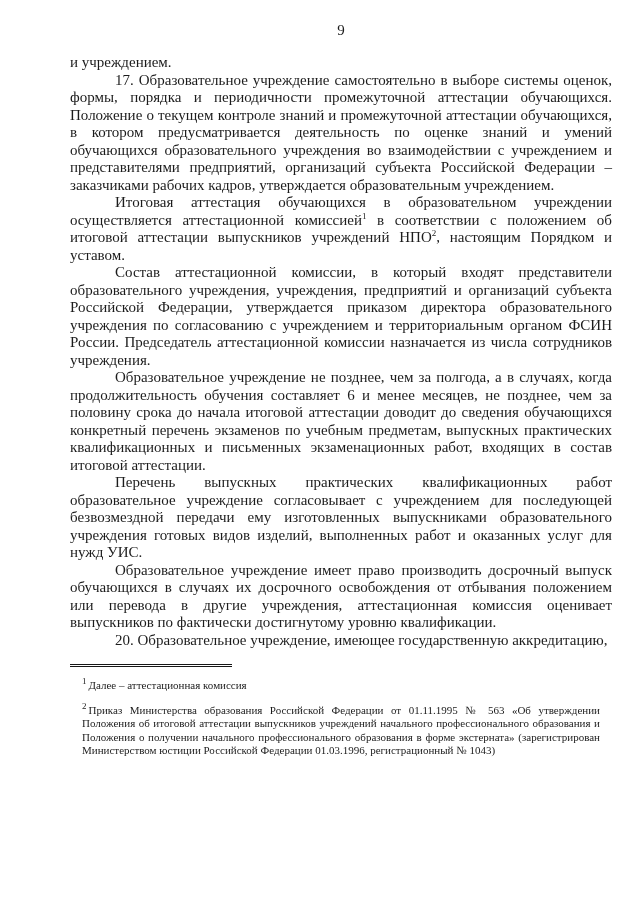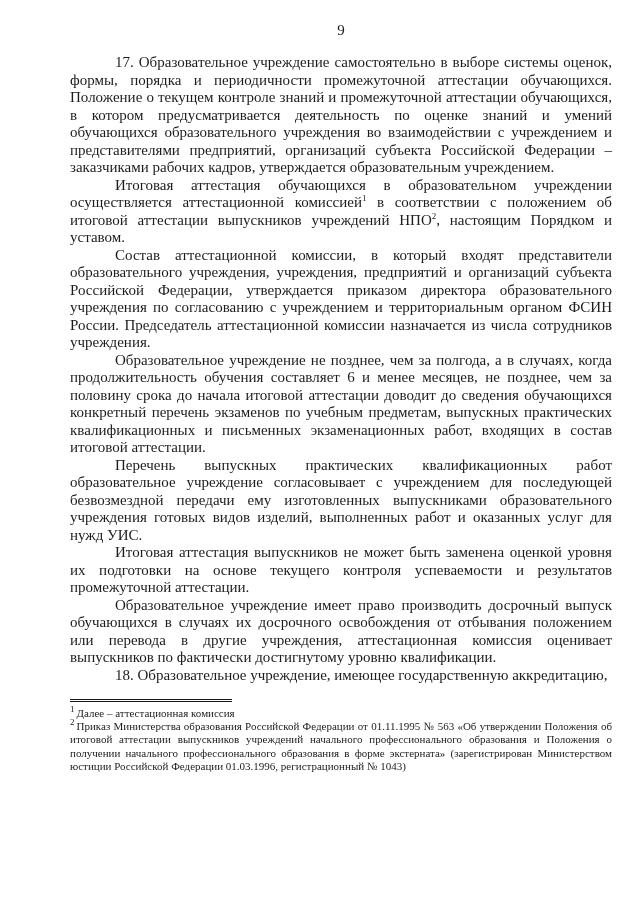"и учреждением." p.para { html: none -> <p><span>и учреждением.</span></p> }
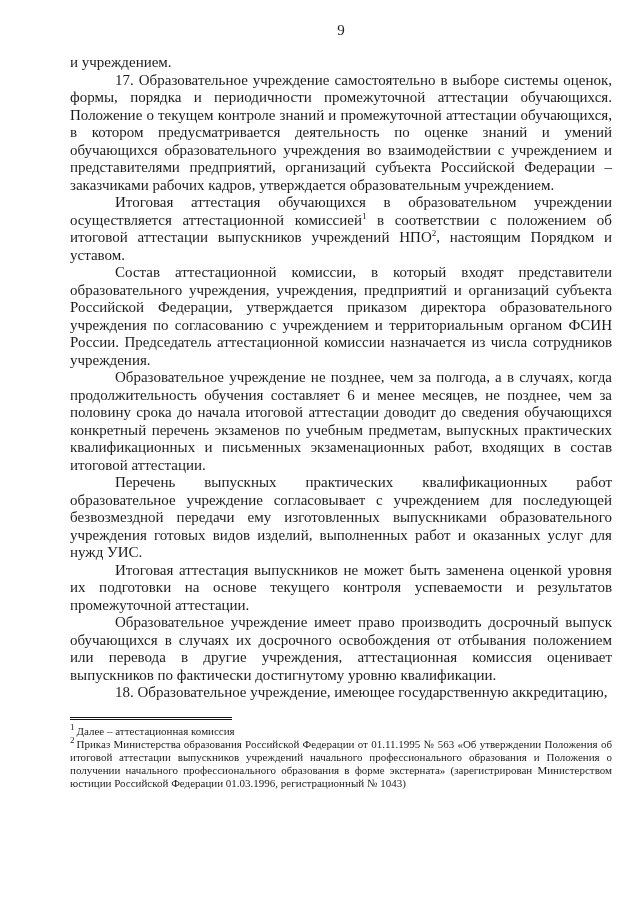"Итоговая аттестация выпускников не может" p.para { html: <p><span>Итоговая аттестация выпускников не может быть заменена оценкой уровня их подготовки на основе текущего контроля успеваемости и результатов промежуточной аттестации.</span></p> -> none }
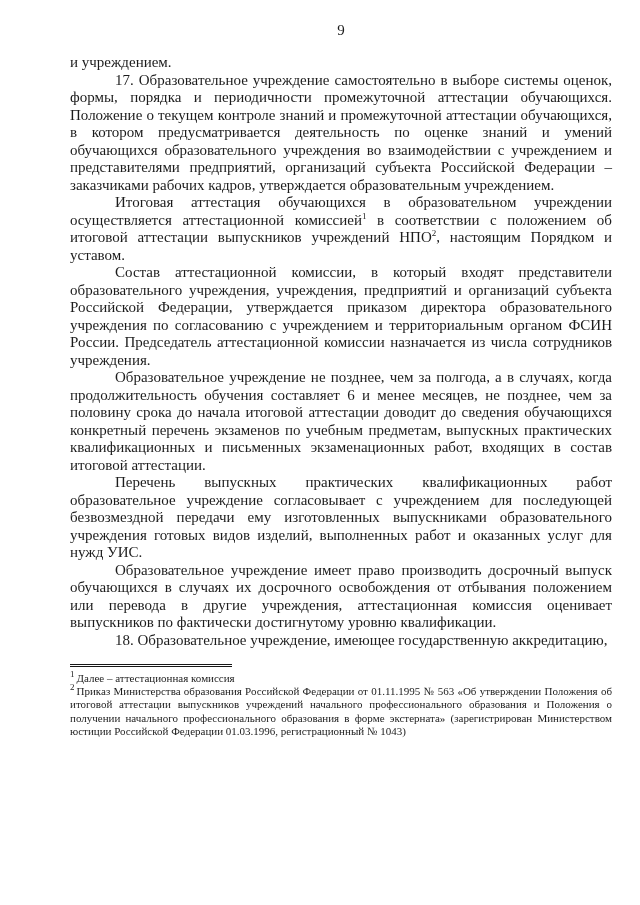"18. Образовательное учреждение, имеющее" span { text: 18 -> 20 }
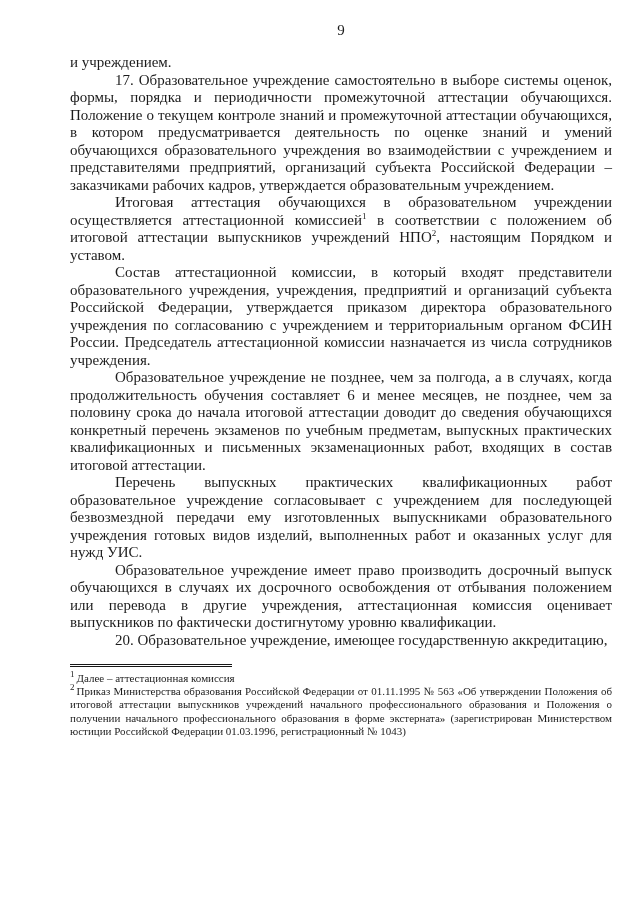"1 Далее – аттестационная комиссия" .footnote { margin: 0 -> 12px }
